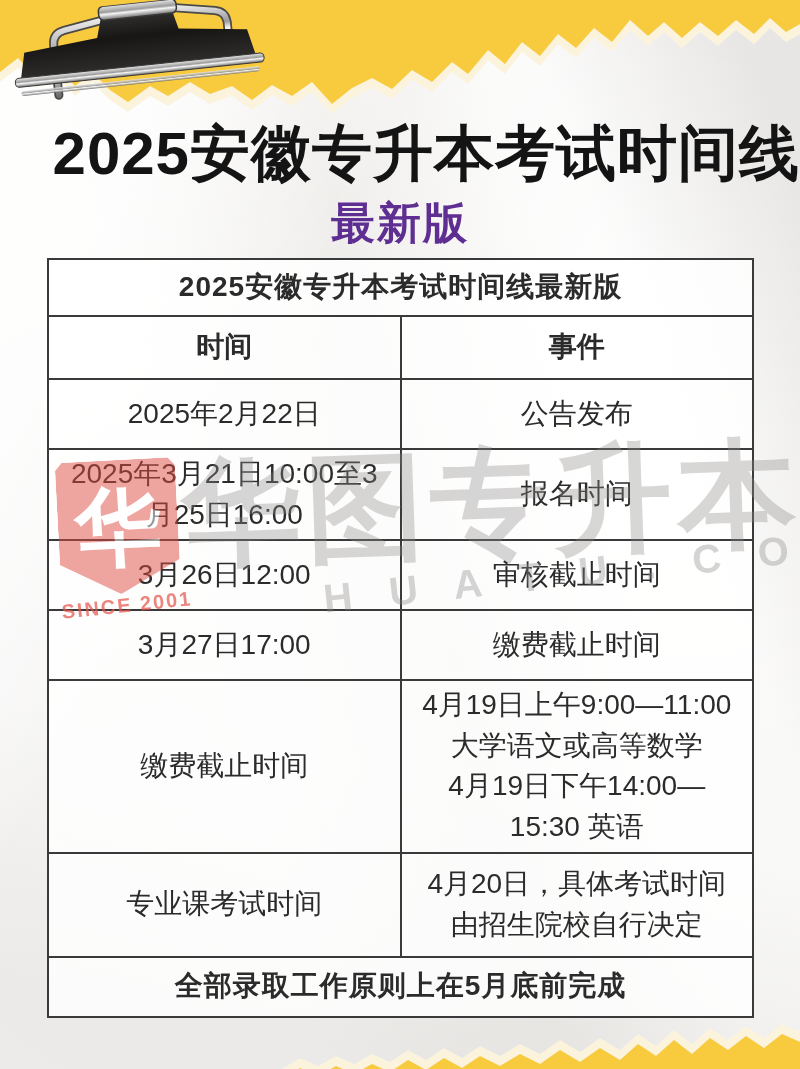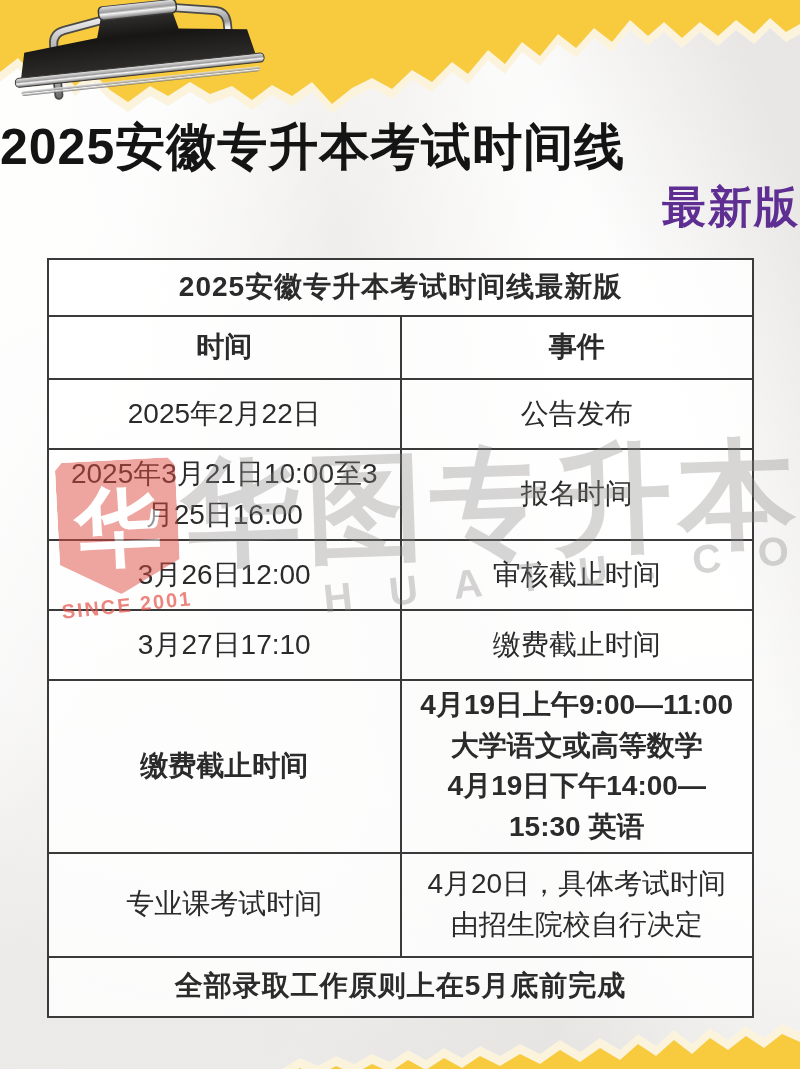"2025安徽专升本考试时间线" .title { font-size: 50px -> 60px; text-align: left -> right }
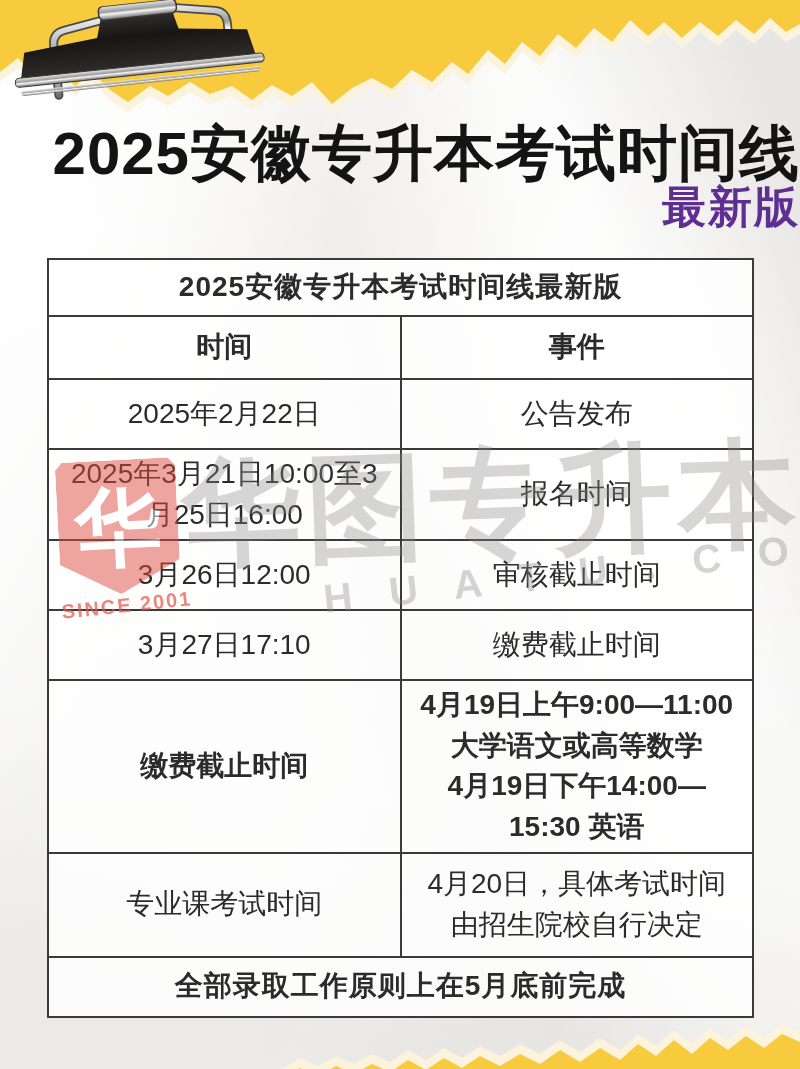"最新版" .subtitle { text-align: right -> center; top: 178px -> 194px }
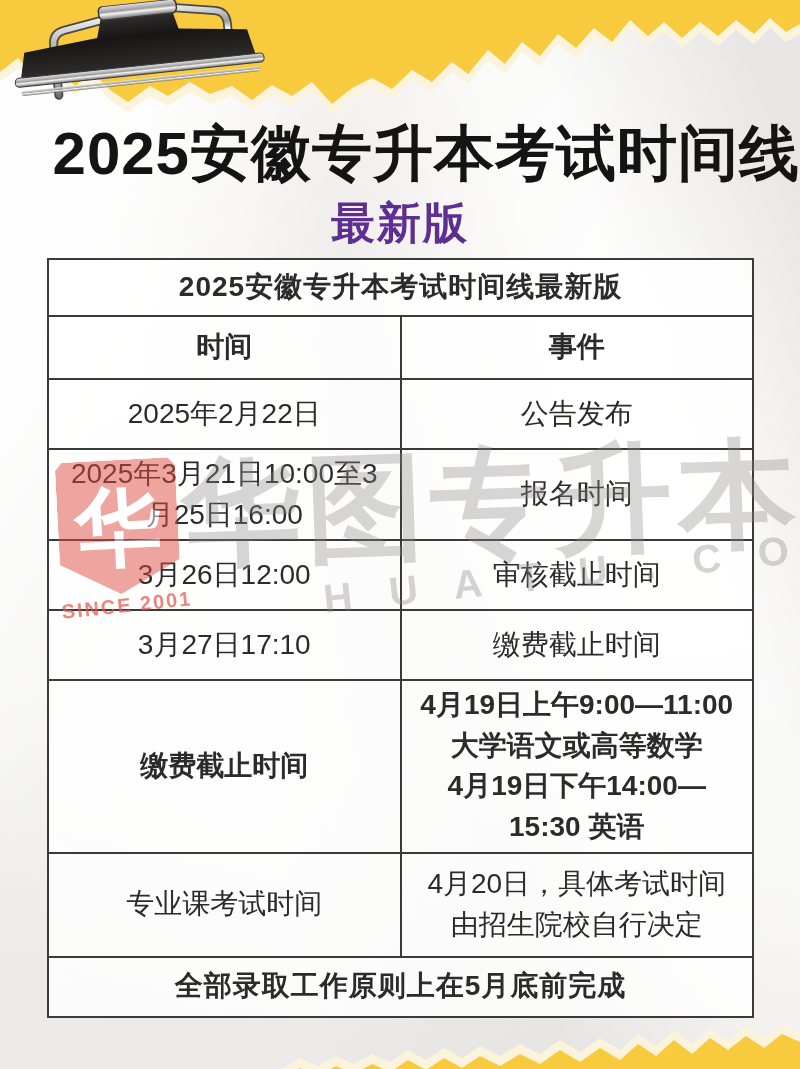"3月27日17:10" td { text: 17:10 -> 17:00 }
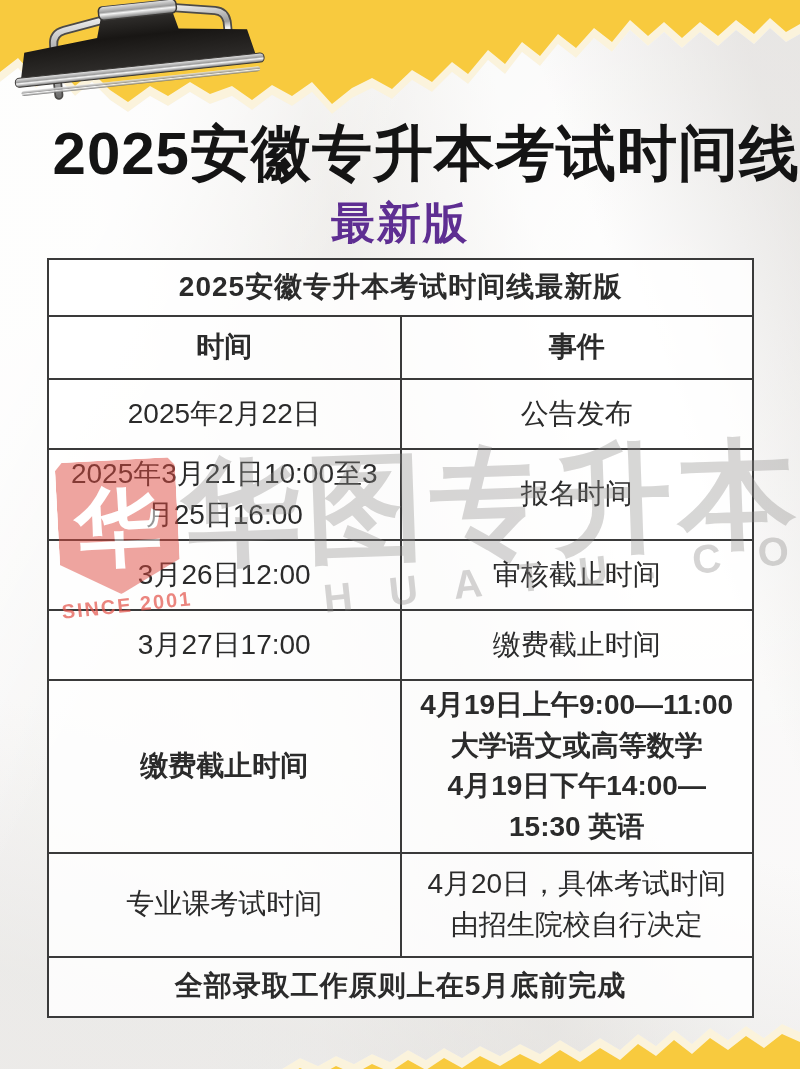"4月19日上午9:00—11:00 大学语文或高等数学" .r-big td { font-weight: bold -> none }
